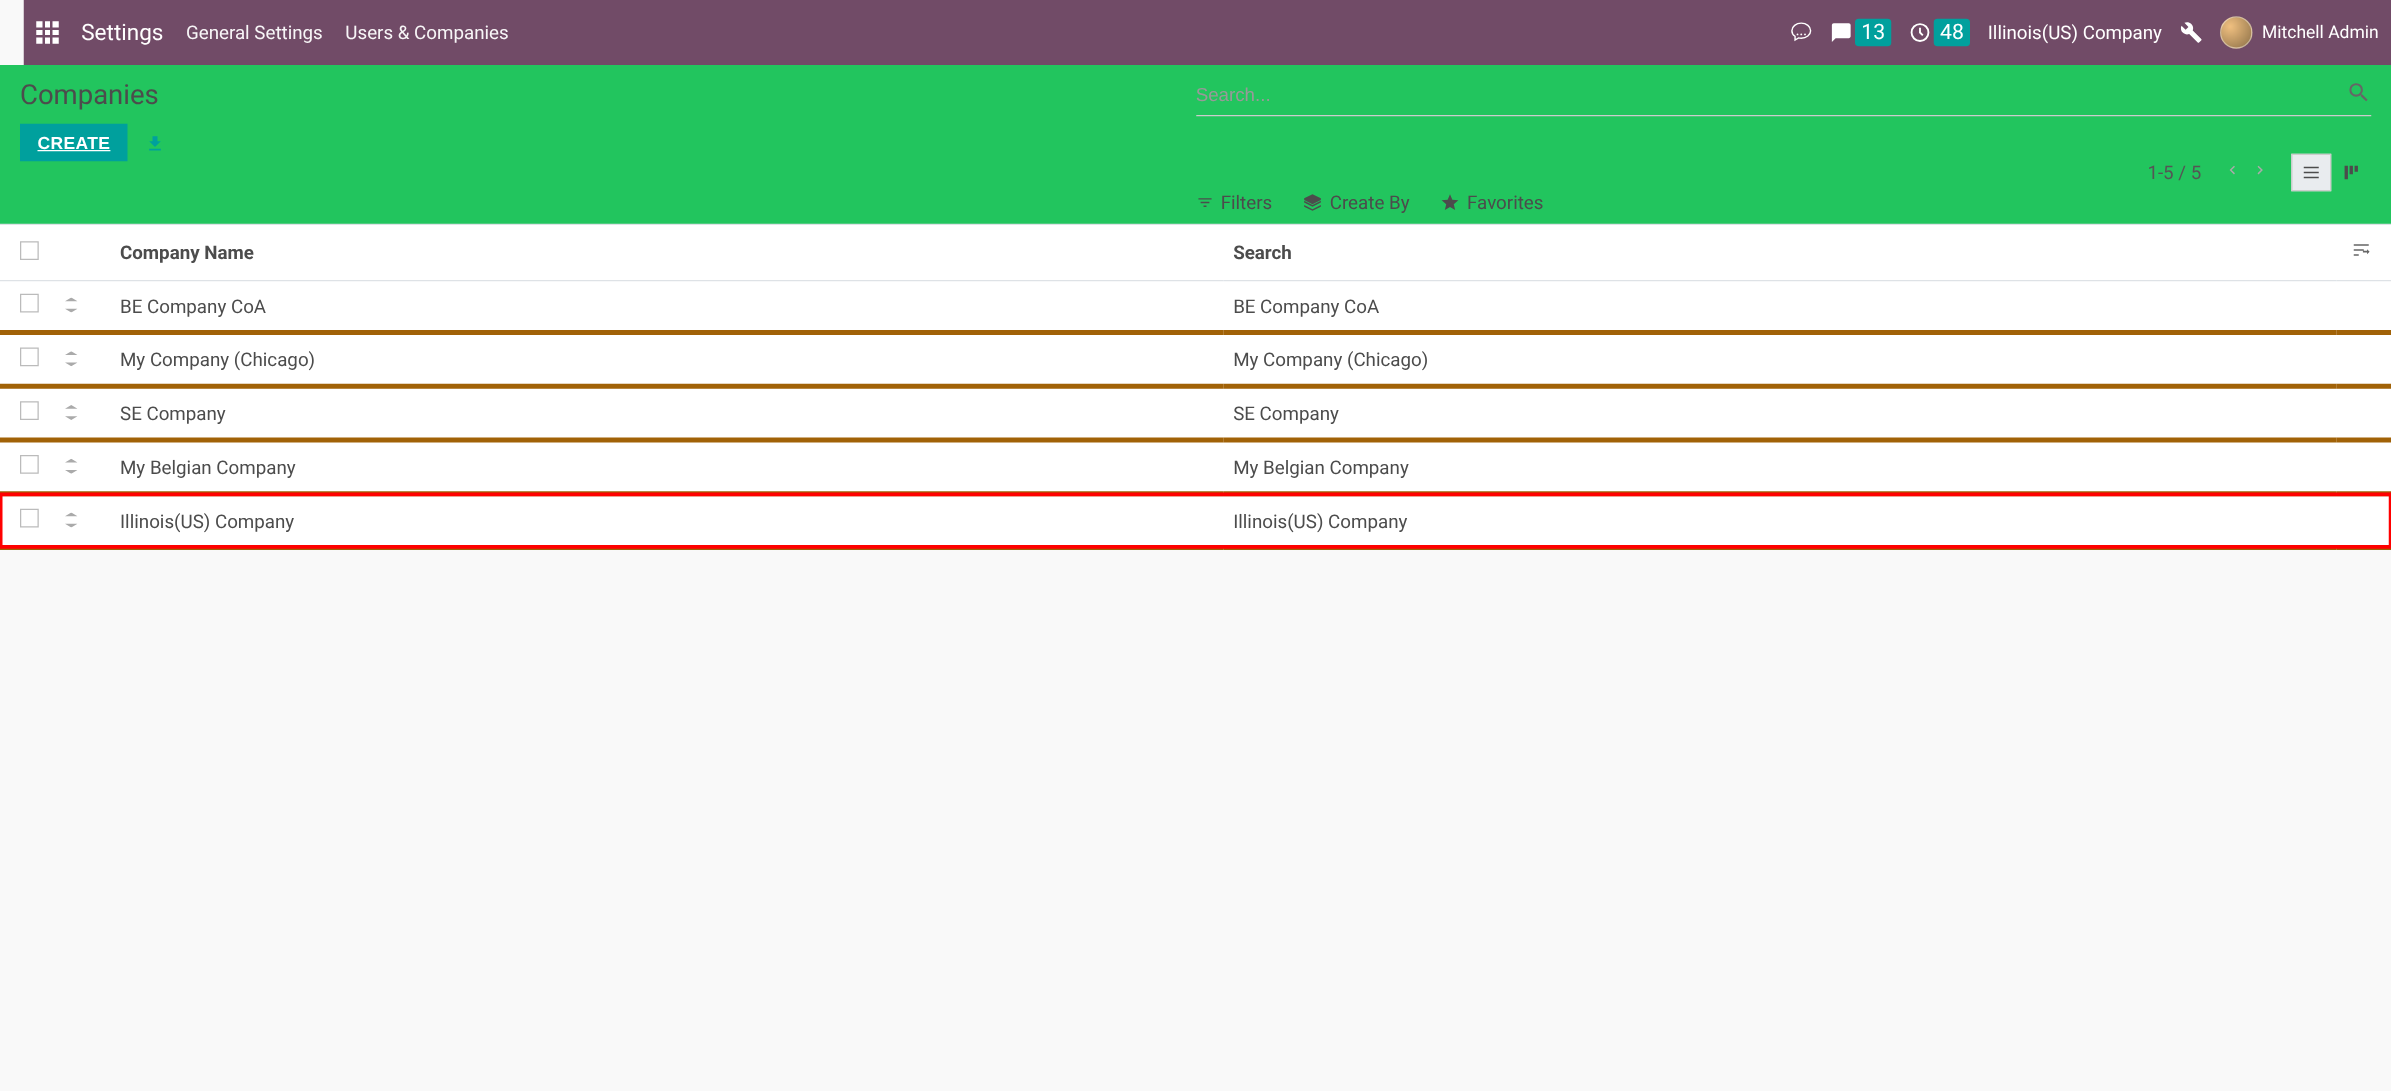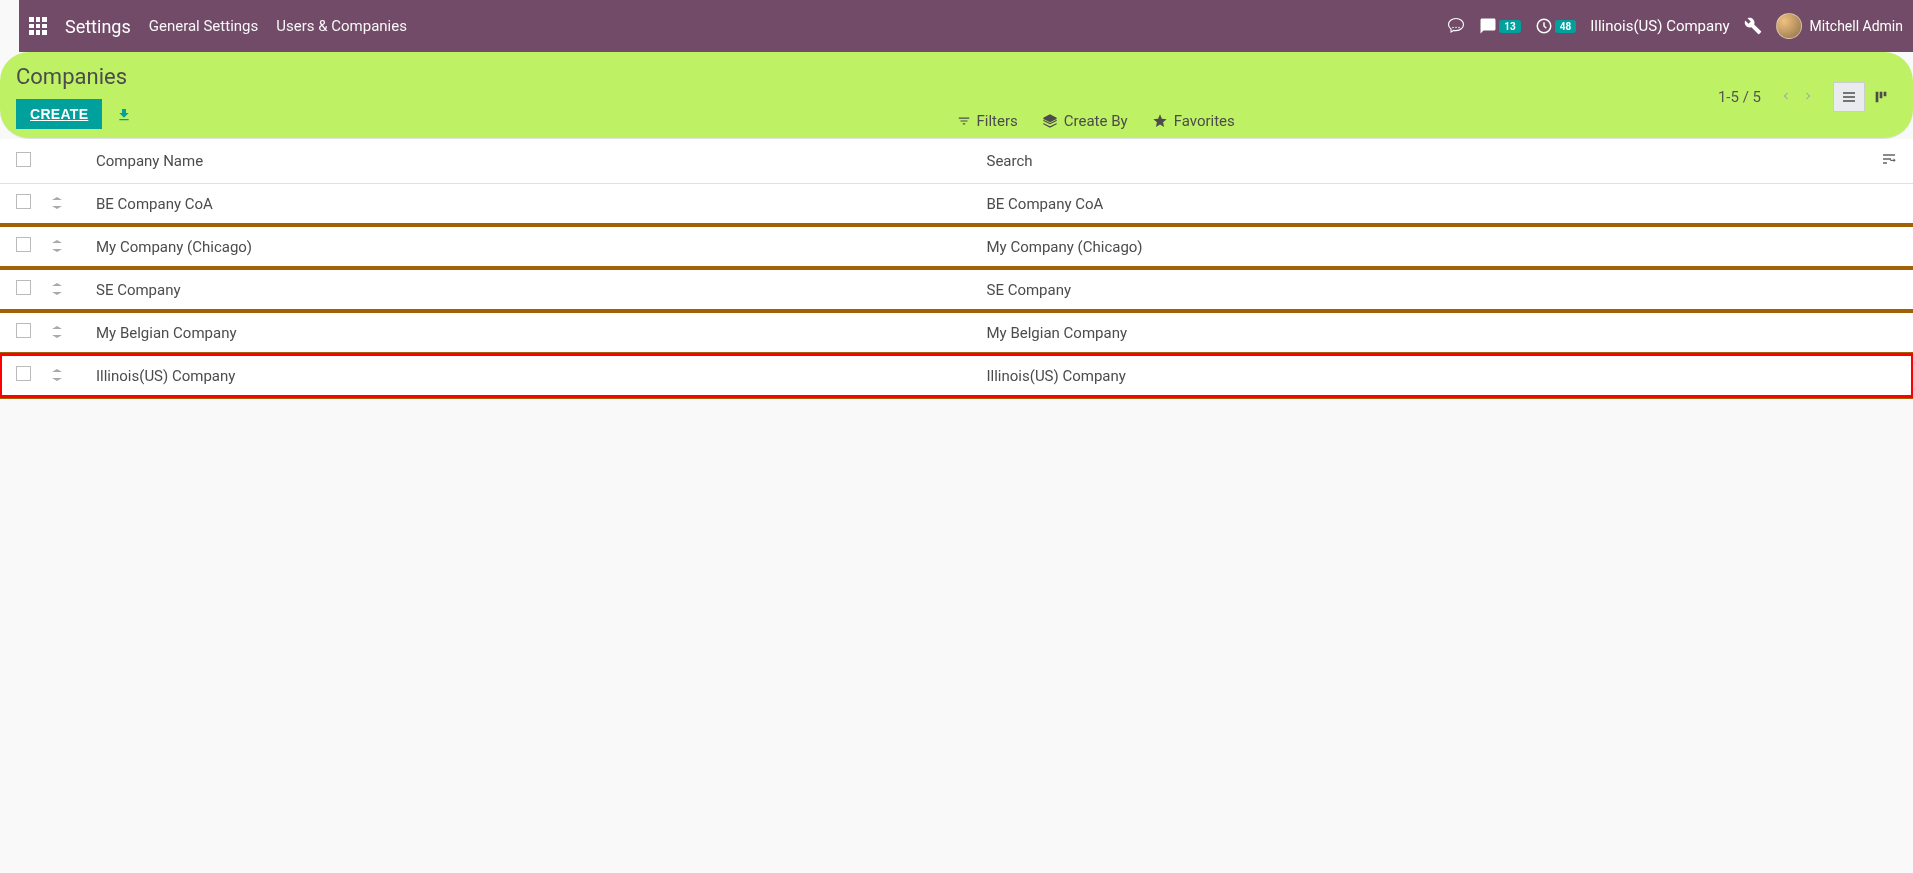"13" .badge { font-size: 10px -> 17px; font-weight: 700 -> 400 }
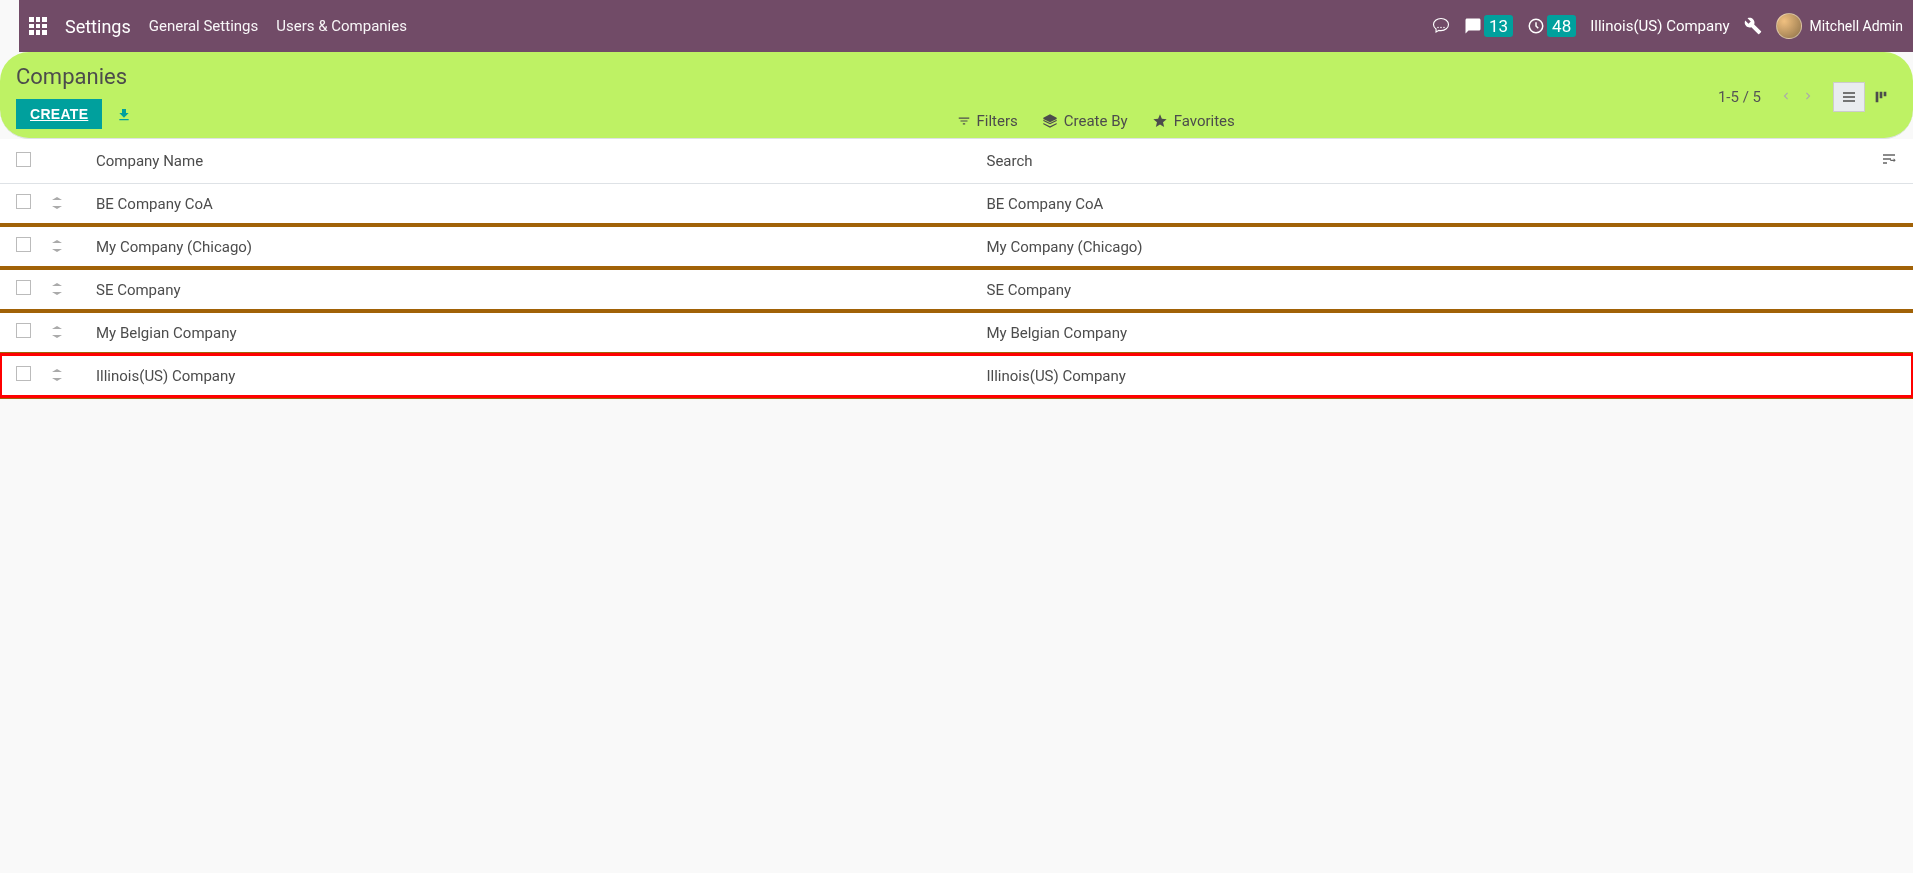"Companies" .control-panel { background: #bef264 -> #22c55e; border-radius: 29px -> none }
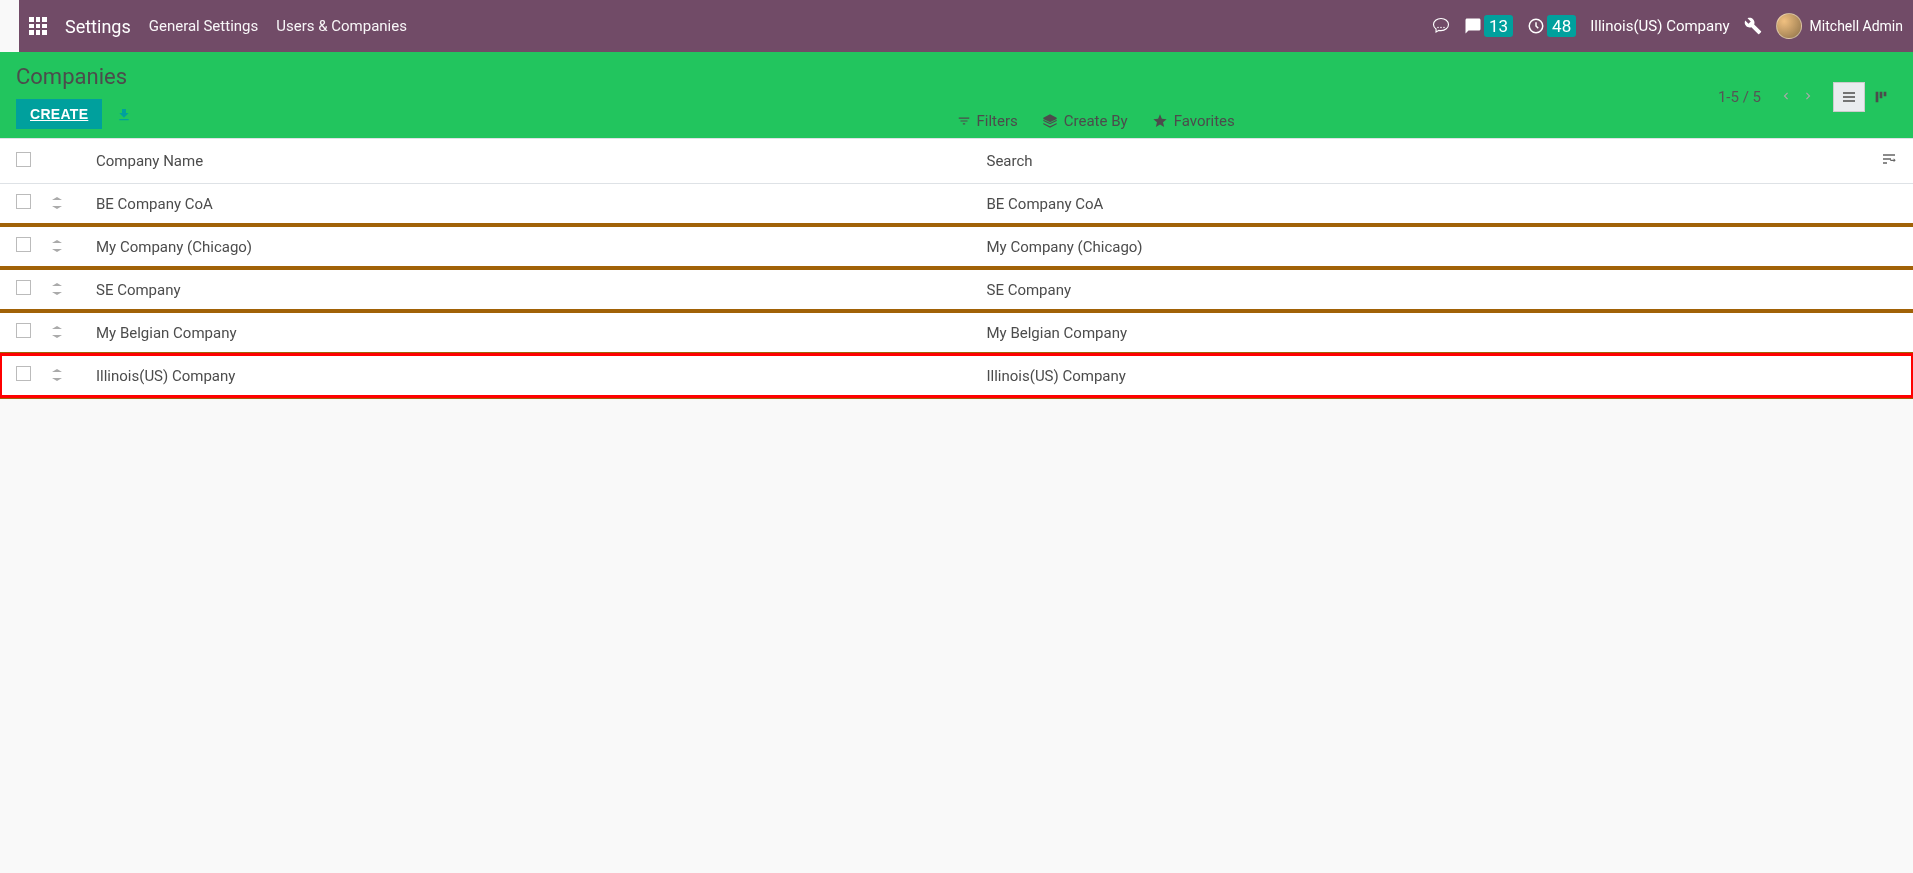"Search..." div.search-row { html: none -> <div> <input> <span> <svg> <path></path> </svg> </span> </div> }
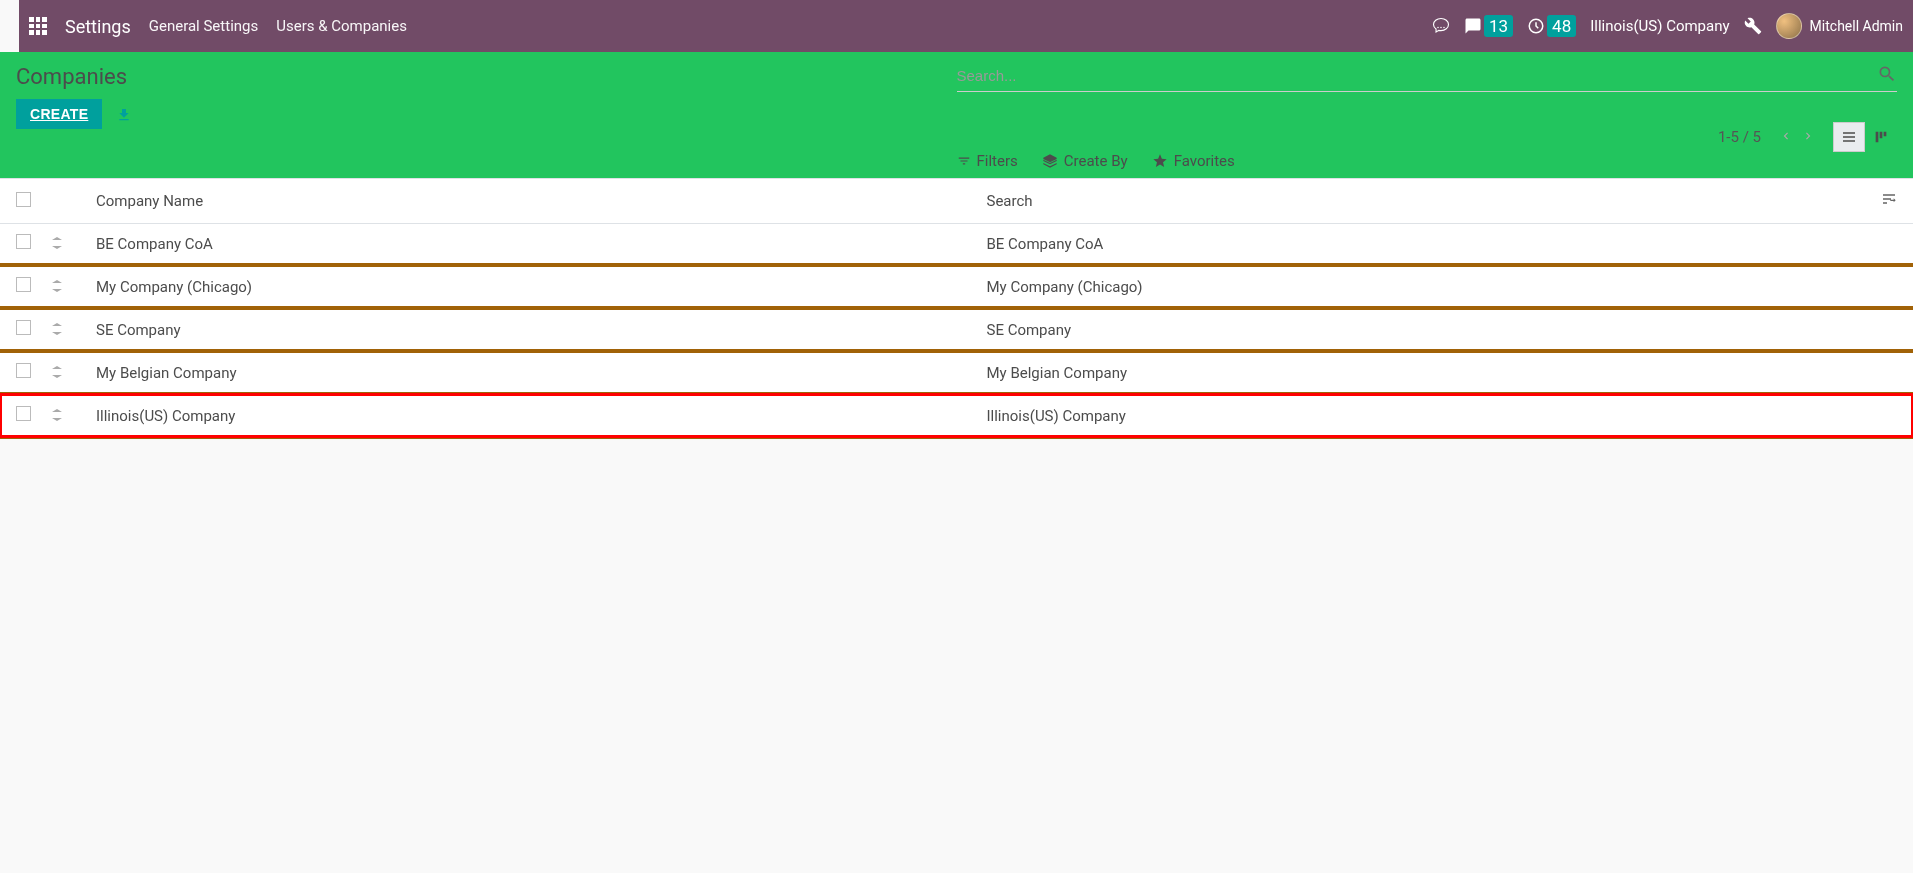"Company Name" thead th { font-weight: 400 -> 700 }
